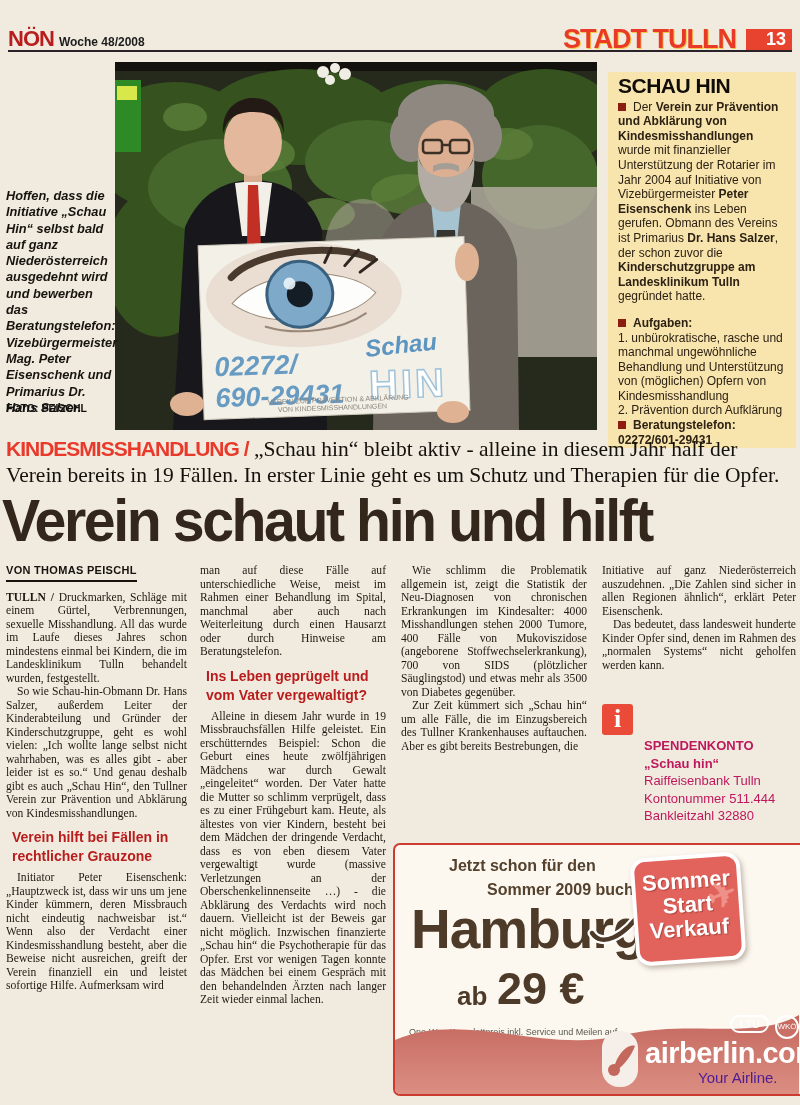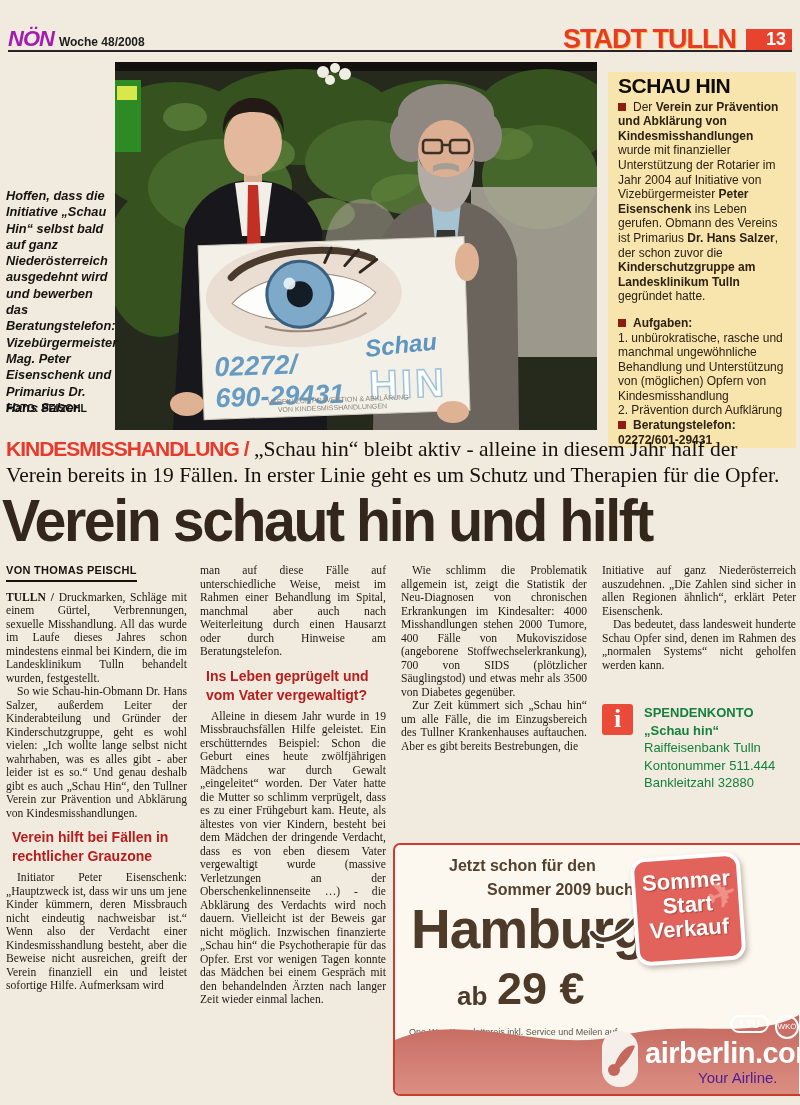"NÖN" .noen { color: #a21caf -> #b91c1c; font-style: italic -> none }
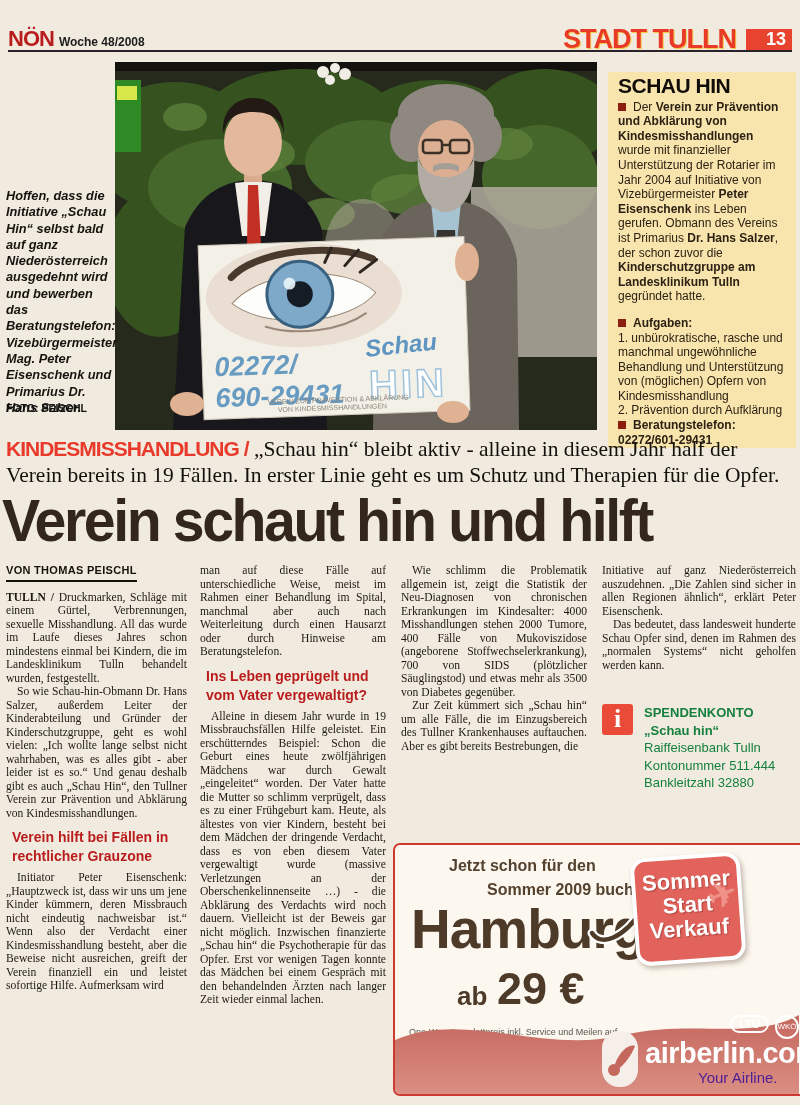"Das bedeutet, dass landesweit hunderte" p.ind { text: Schau -> Kinder }
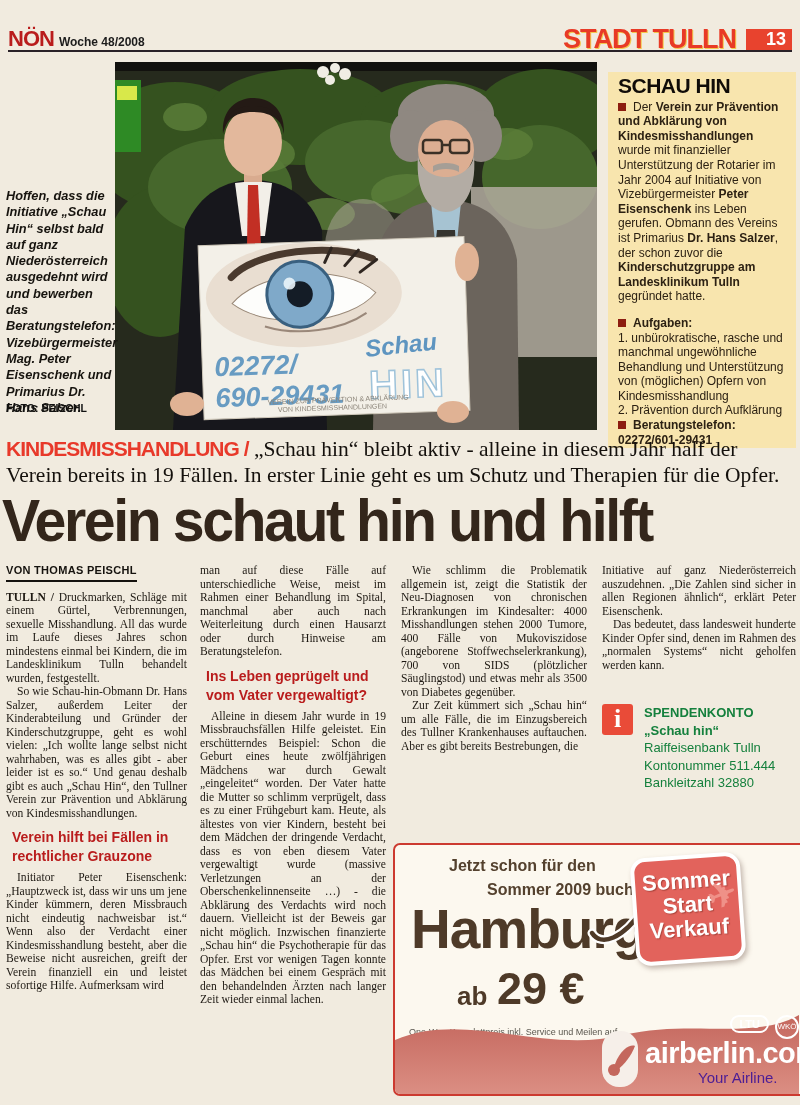"SPENDENKONTO" .donation .txt { color: #15803d -> #be185d; margin-top: none -> 33px }
